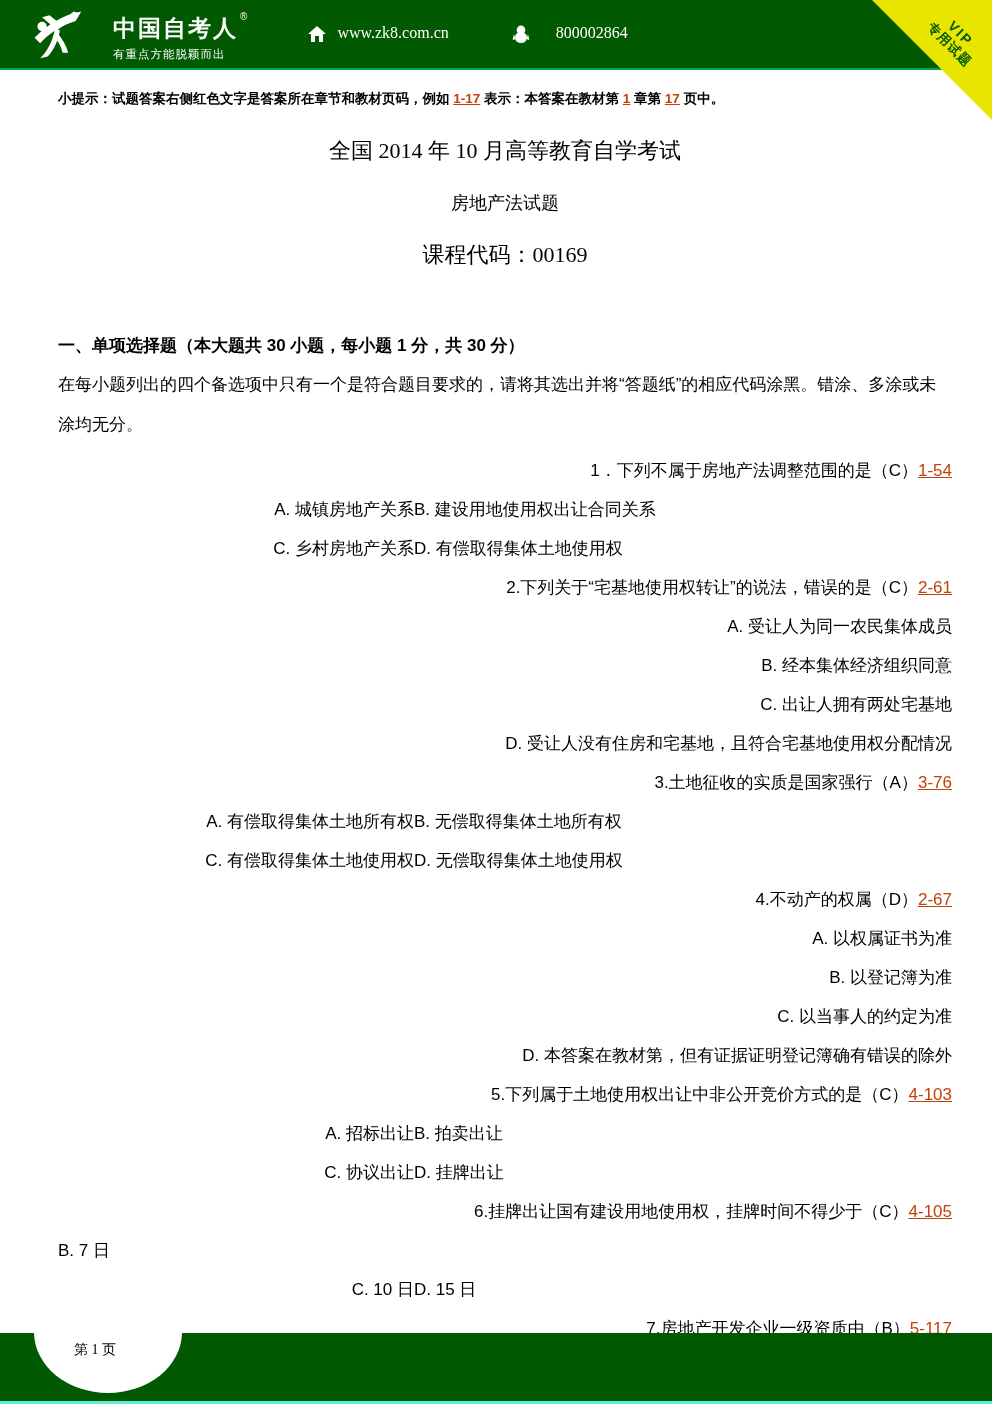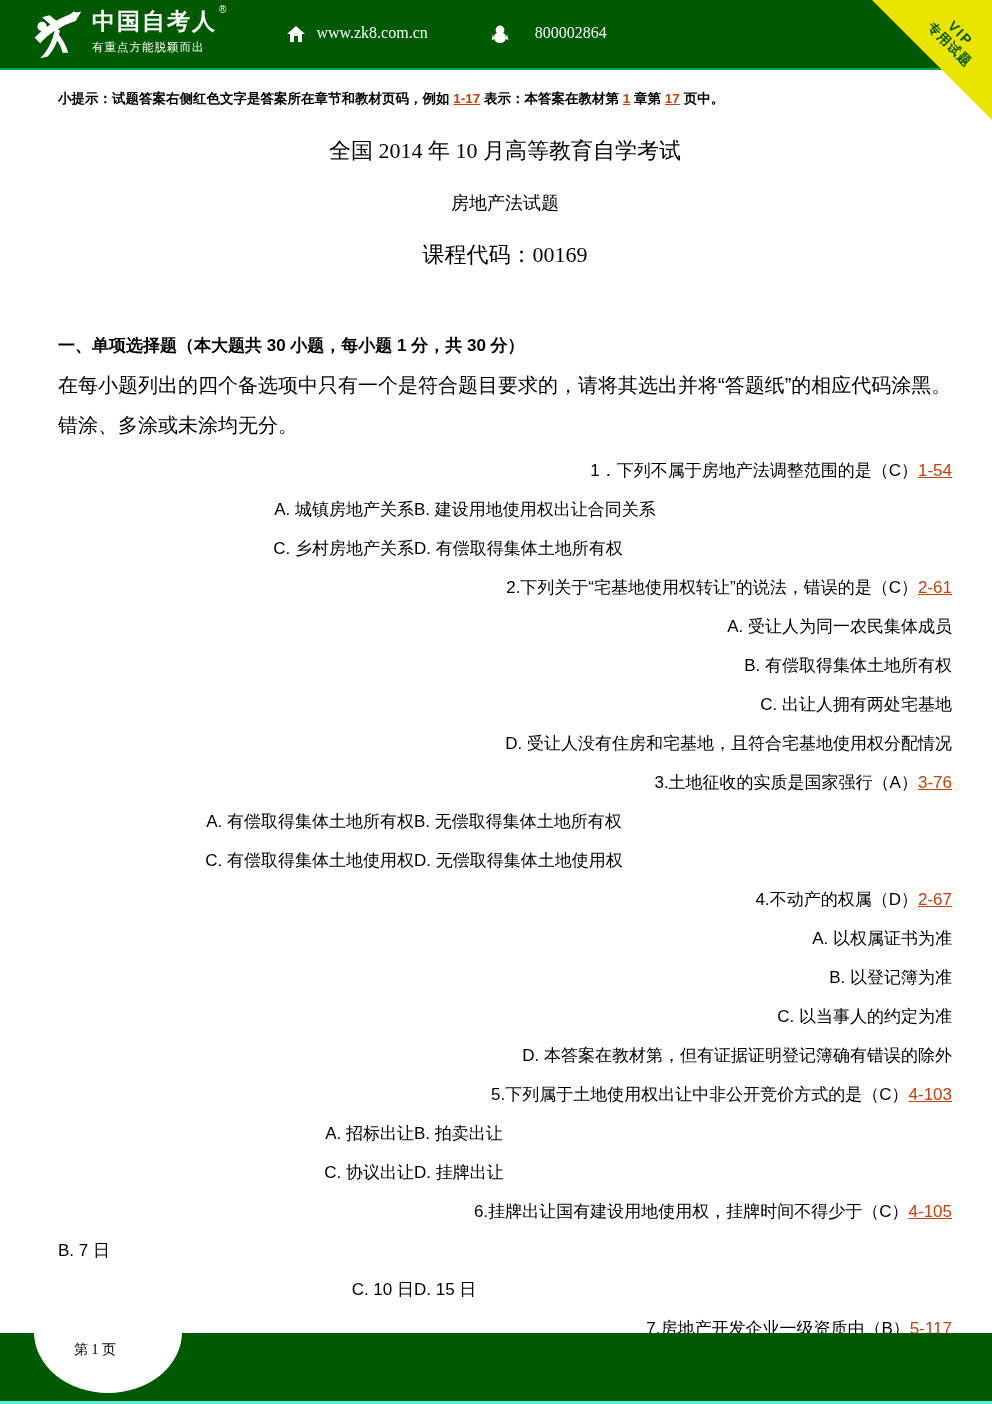"中国自考人" .logo-block { align-items: flex-start -> flex-end; gap: none -> 21px }
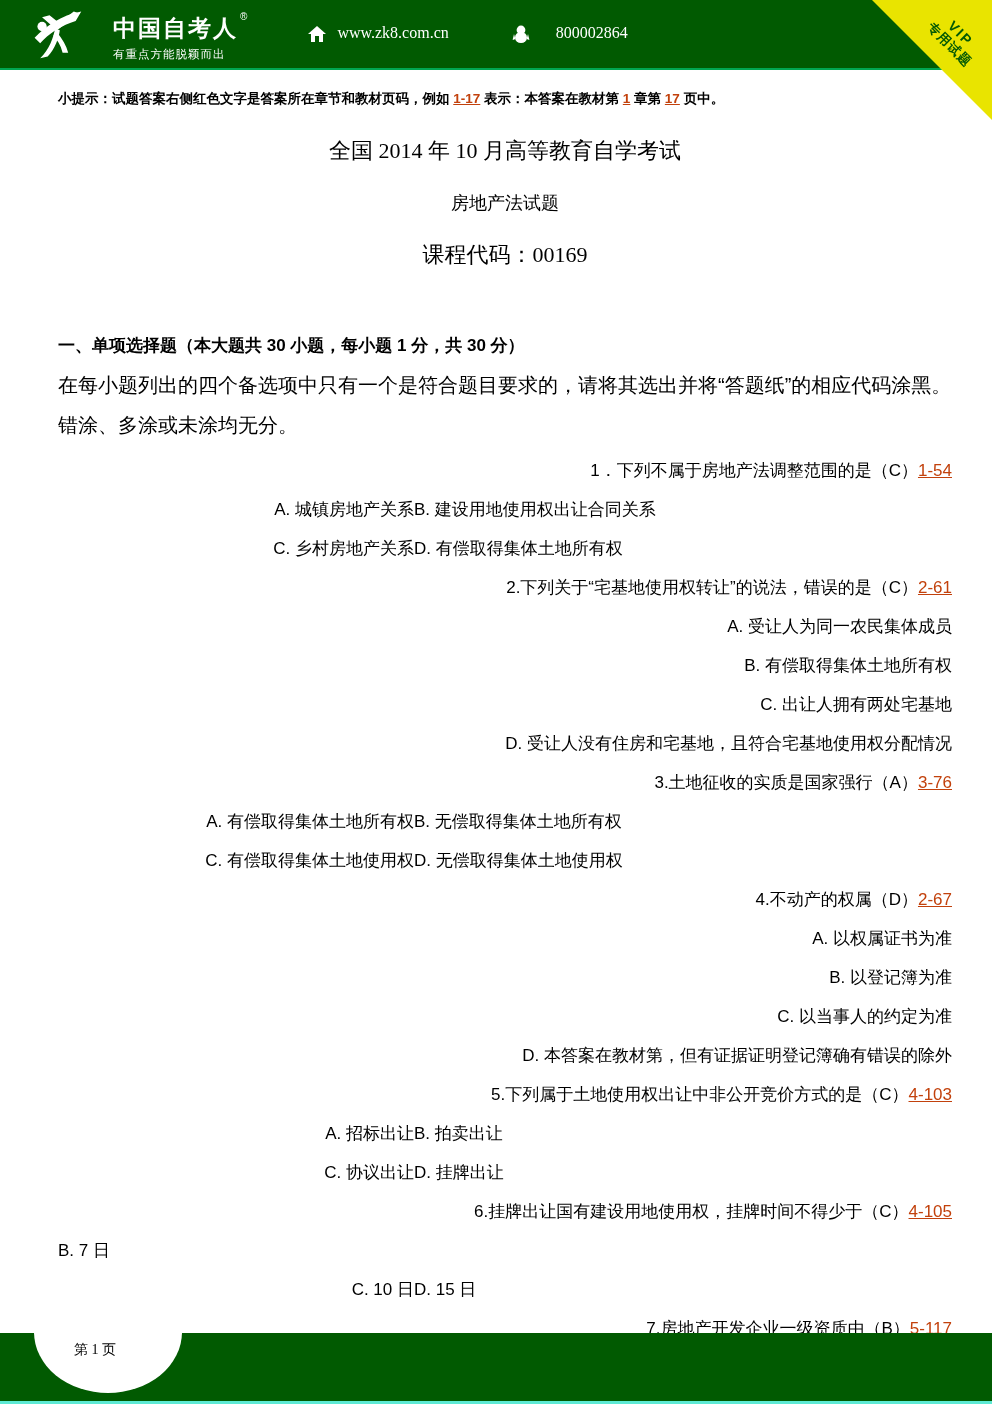"在每小题列出的四个备选项中只有一个是符合题目要求的，请将其选出并将“答题纸”的相" .instructions { font-size: 20px -> 17px }
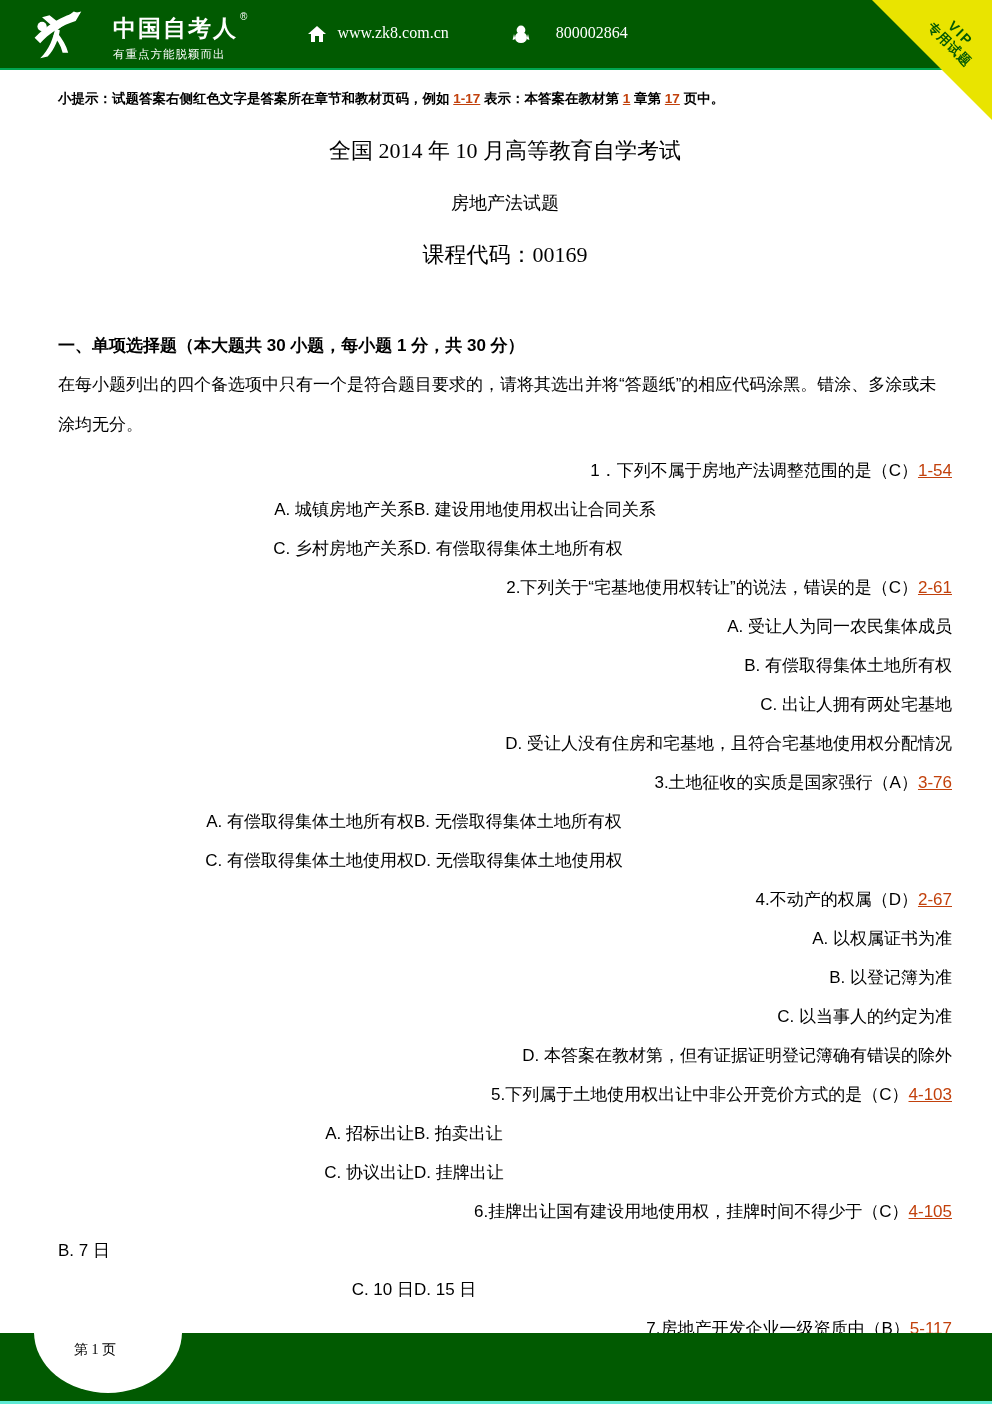"D. 有偿取得集体土地所有权" span { text: 所有 -> 使用 }
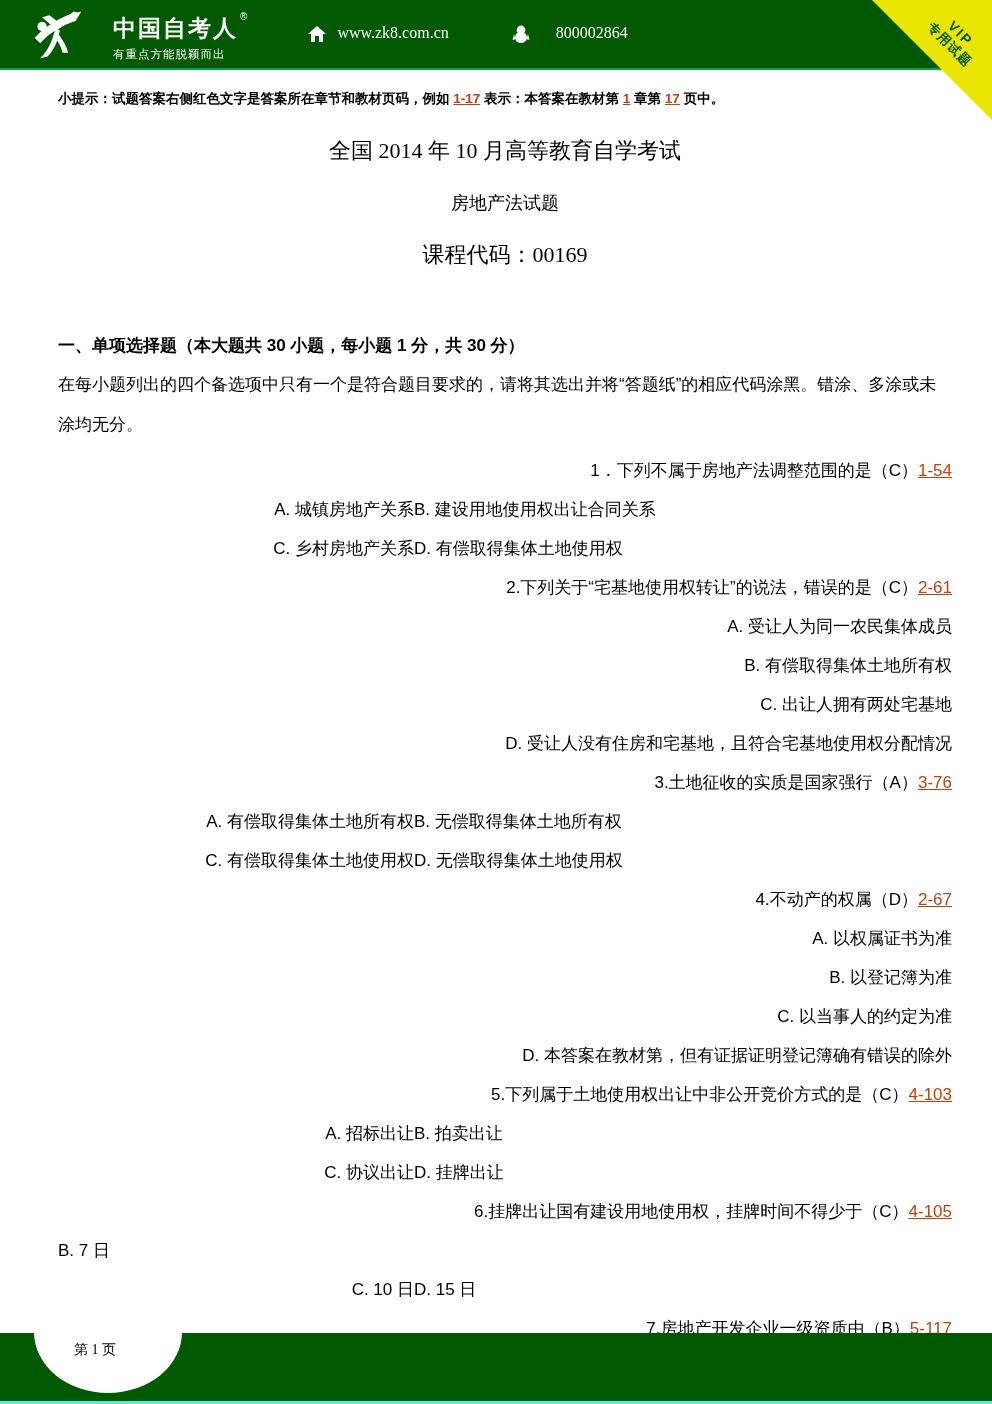"B. 有偿取得集体土地所有权" div.ln { text: 有偿取得集体土地所有权 -> 经本集体经济组织同意 }
